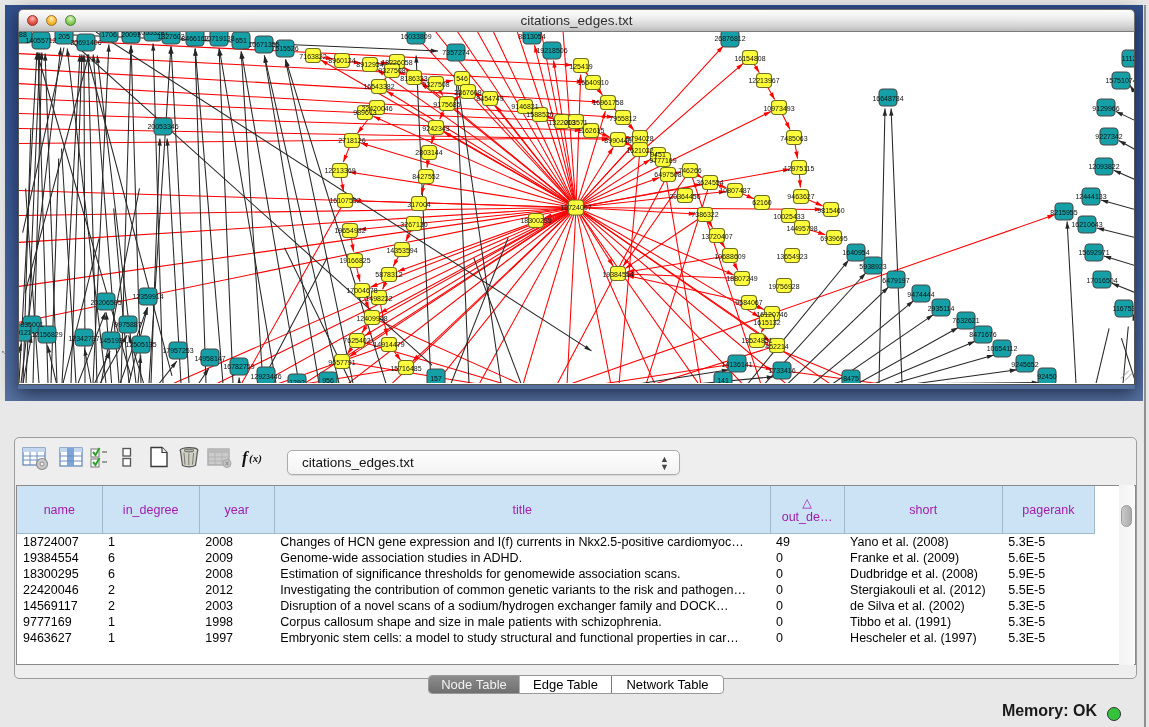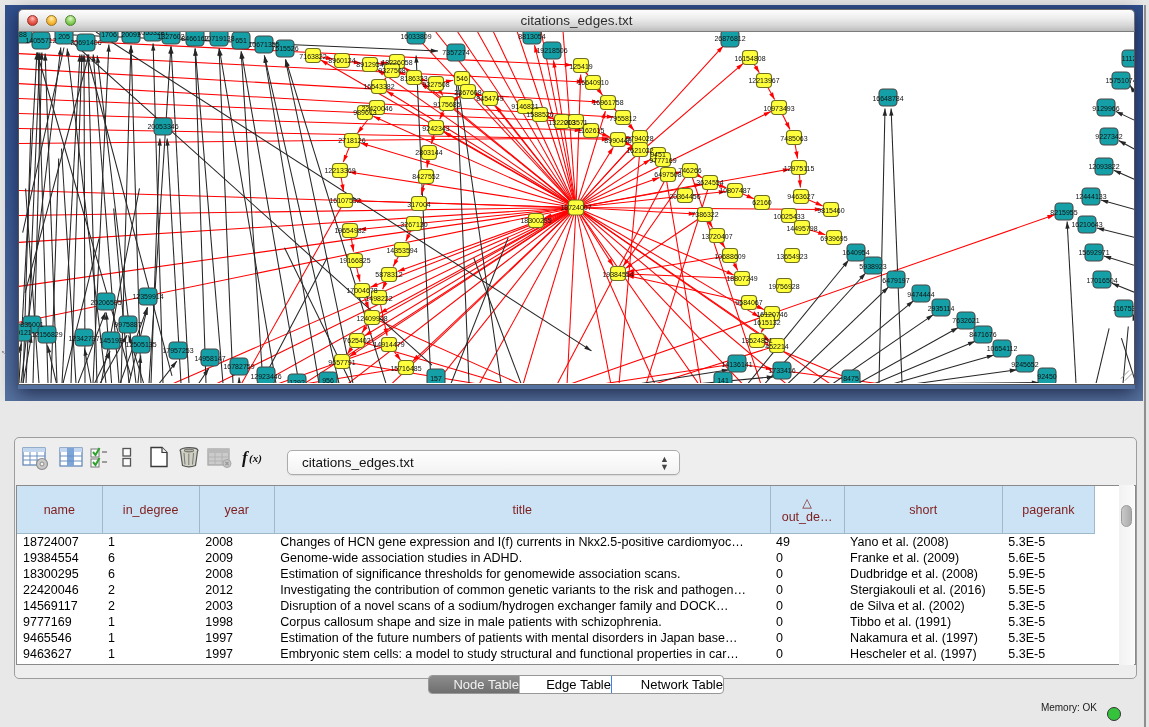"name" table.grid th { color: #7f1d1d -> #a21caf }
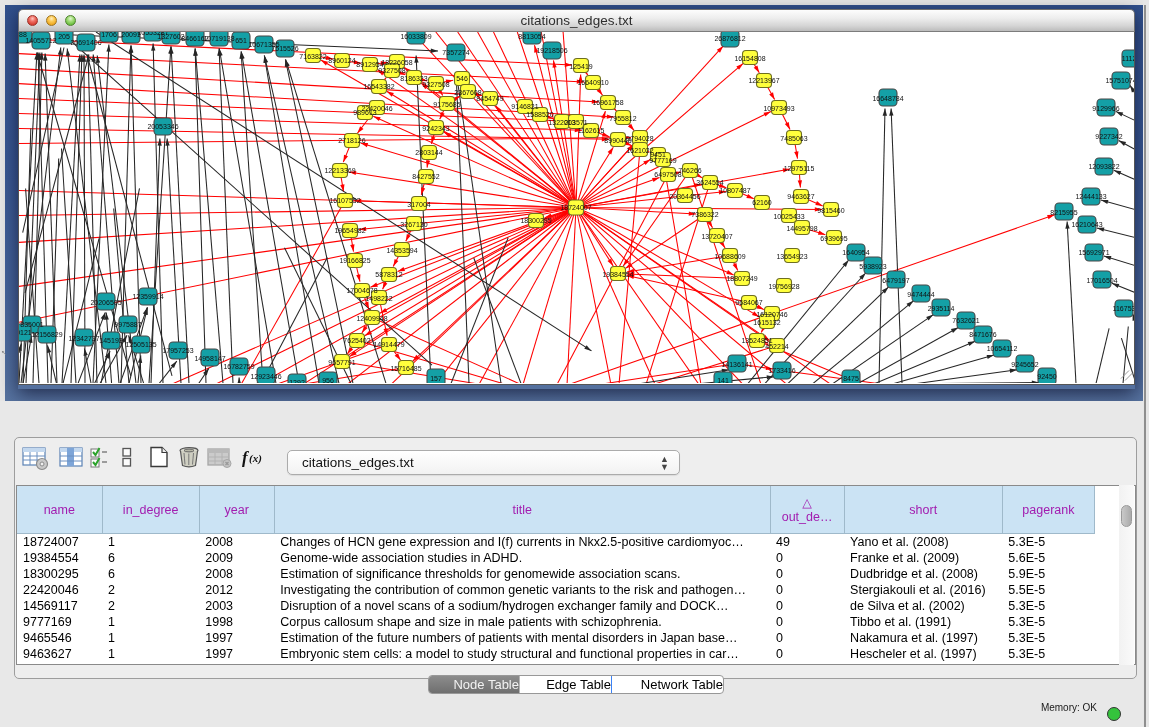"Stergiakouli et al. (2016)" td.c6 { text: 2016 -> 2012 }
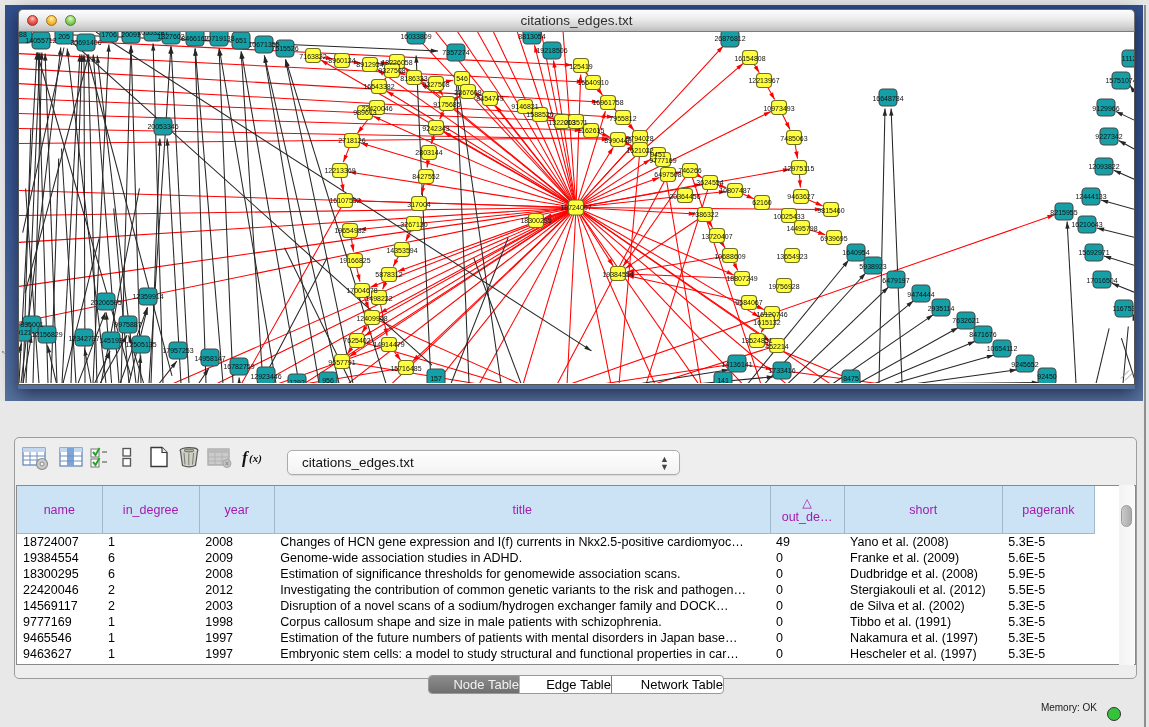"9465546" tr { html: <tr> <td>9465546</td> <td>1</td> <td>1997</td> <td>Estimation of the future numbers of patients with mental disorders in Japan base…</td> <td>0</td> <td>Nakamura et al. (1997)</td> <td>5.3E-5</td> </tr> -> none }
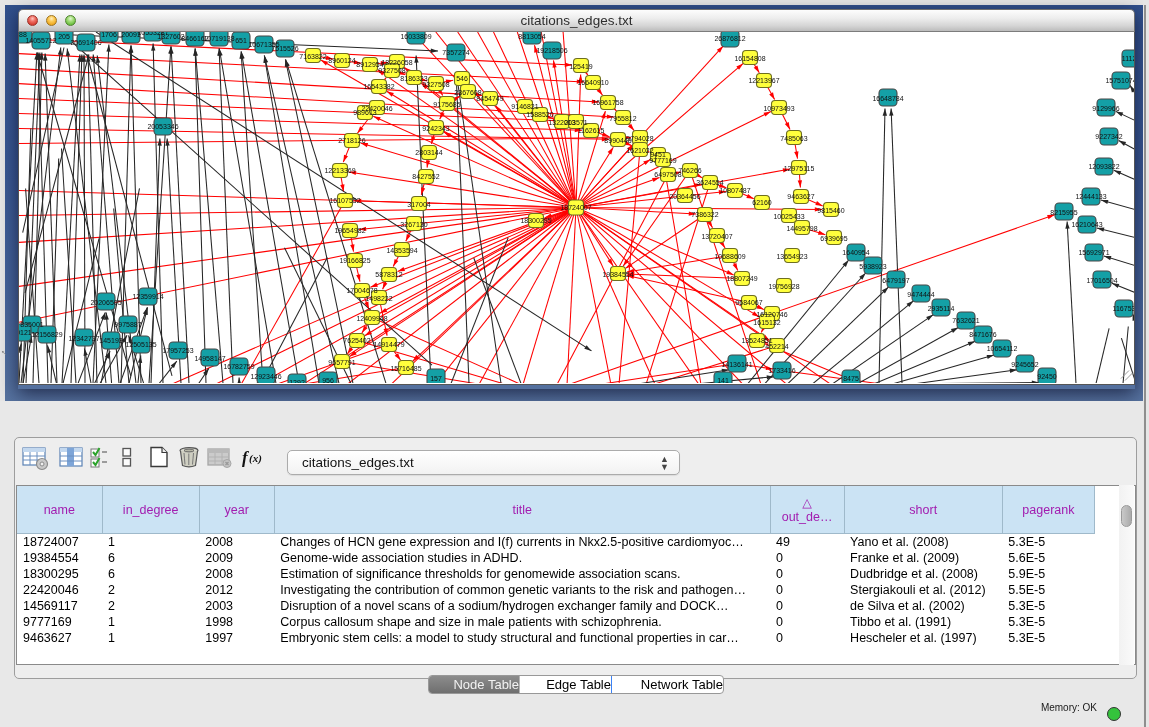"Node Table" .tabs .sg { text-align: right -> center }
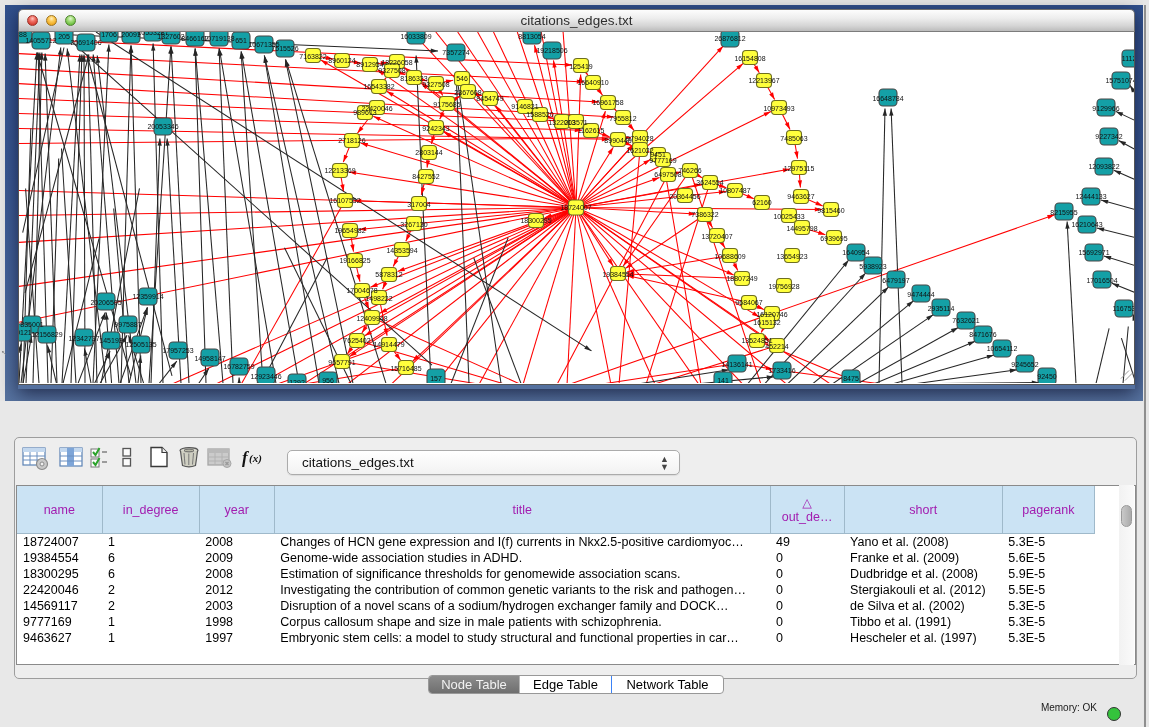"Memory: OK" .memory { font-size: 10px -> 16px; font-weight: normal -> bold }
